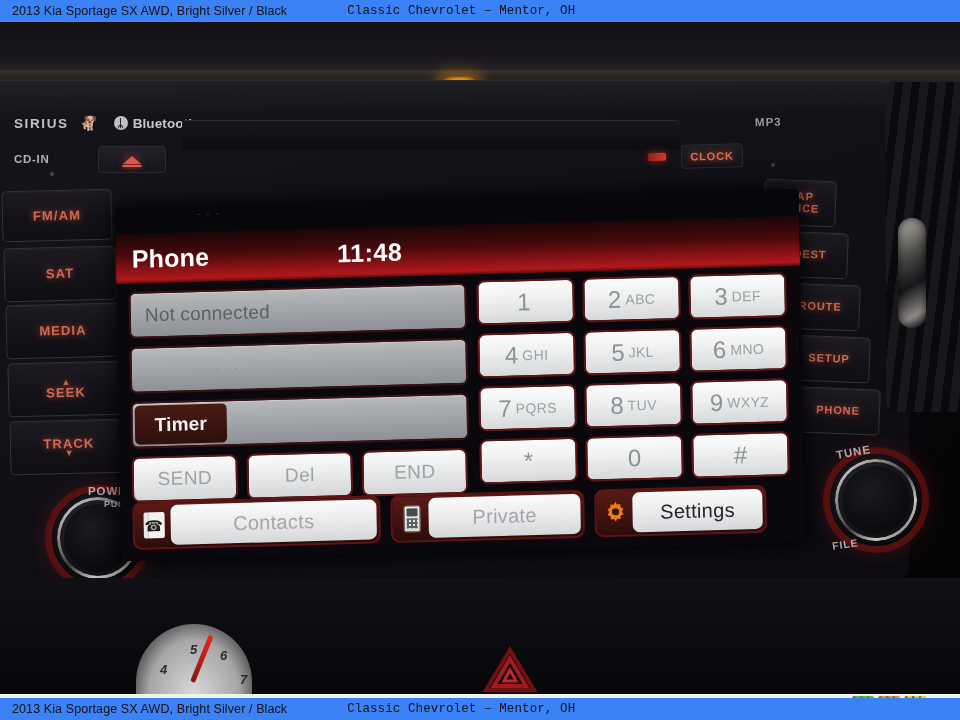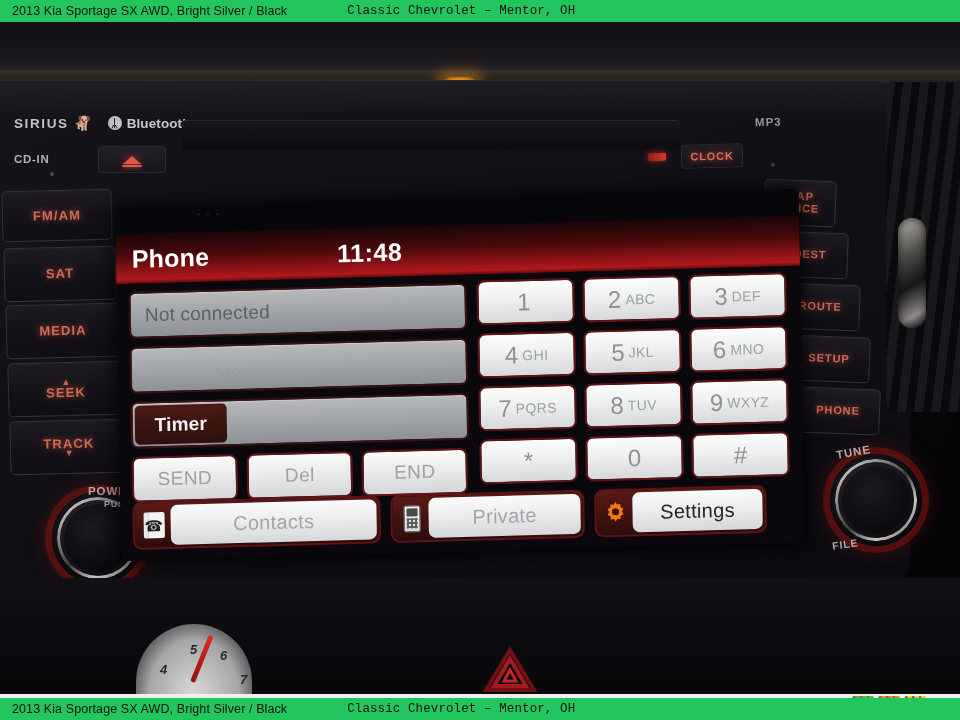"2013 Kia Sportage SX AWD," .caption { background: #22c55e -> #3b82f6 }
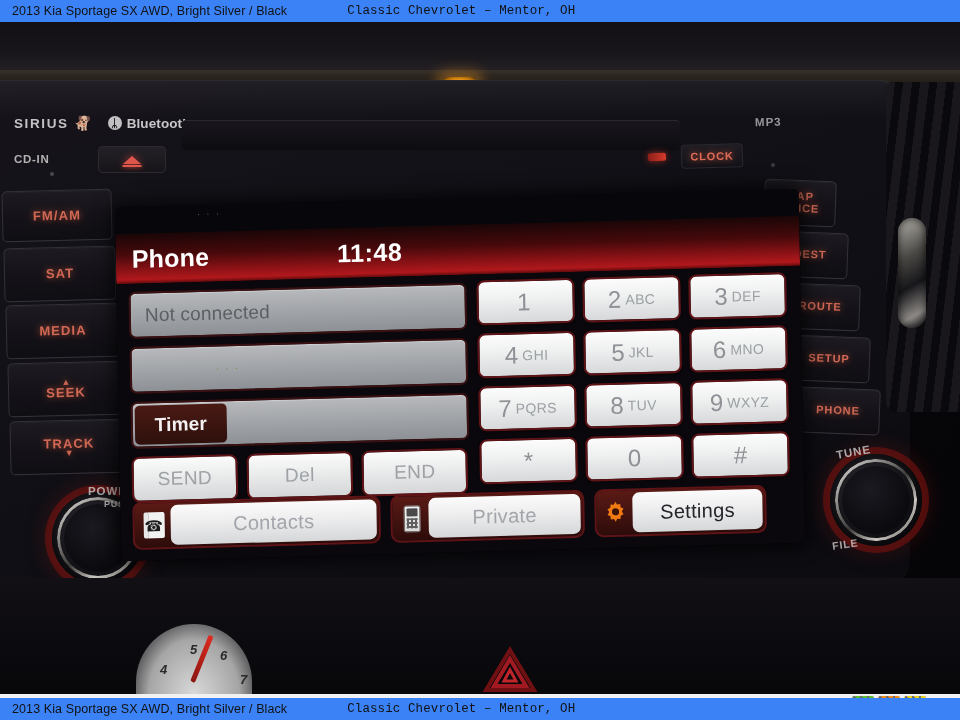"SIRIUS" .sirius { gap: 3px -> 9px }
